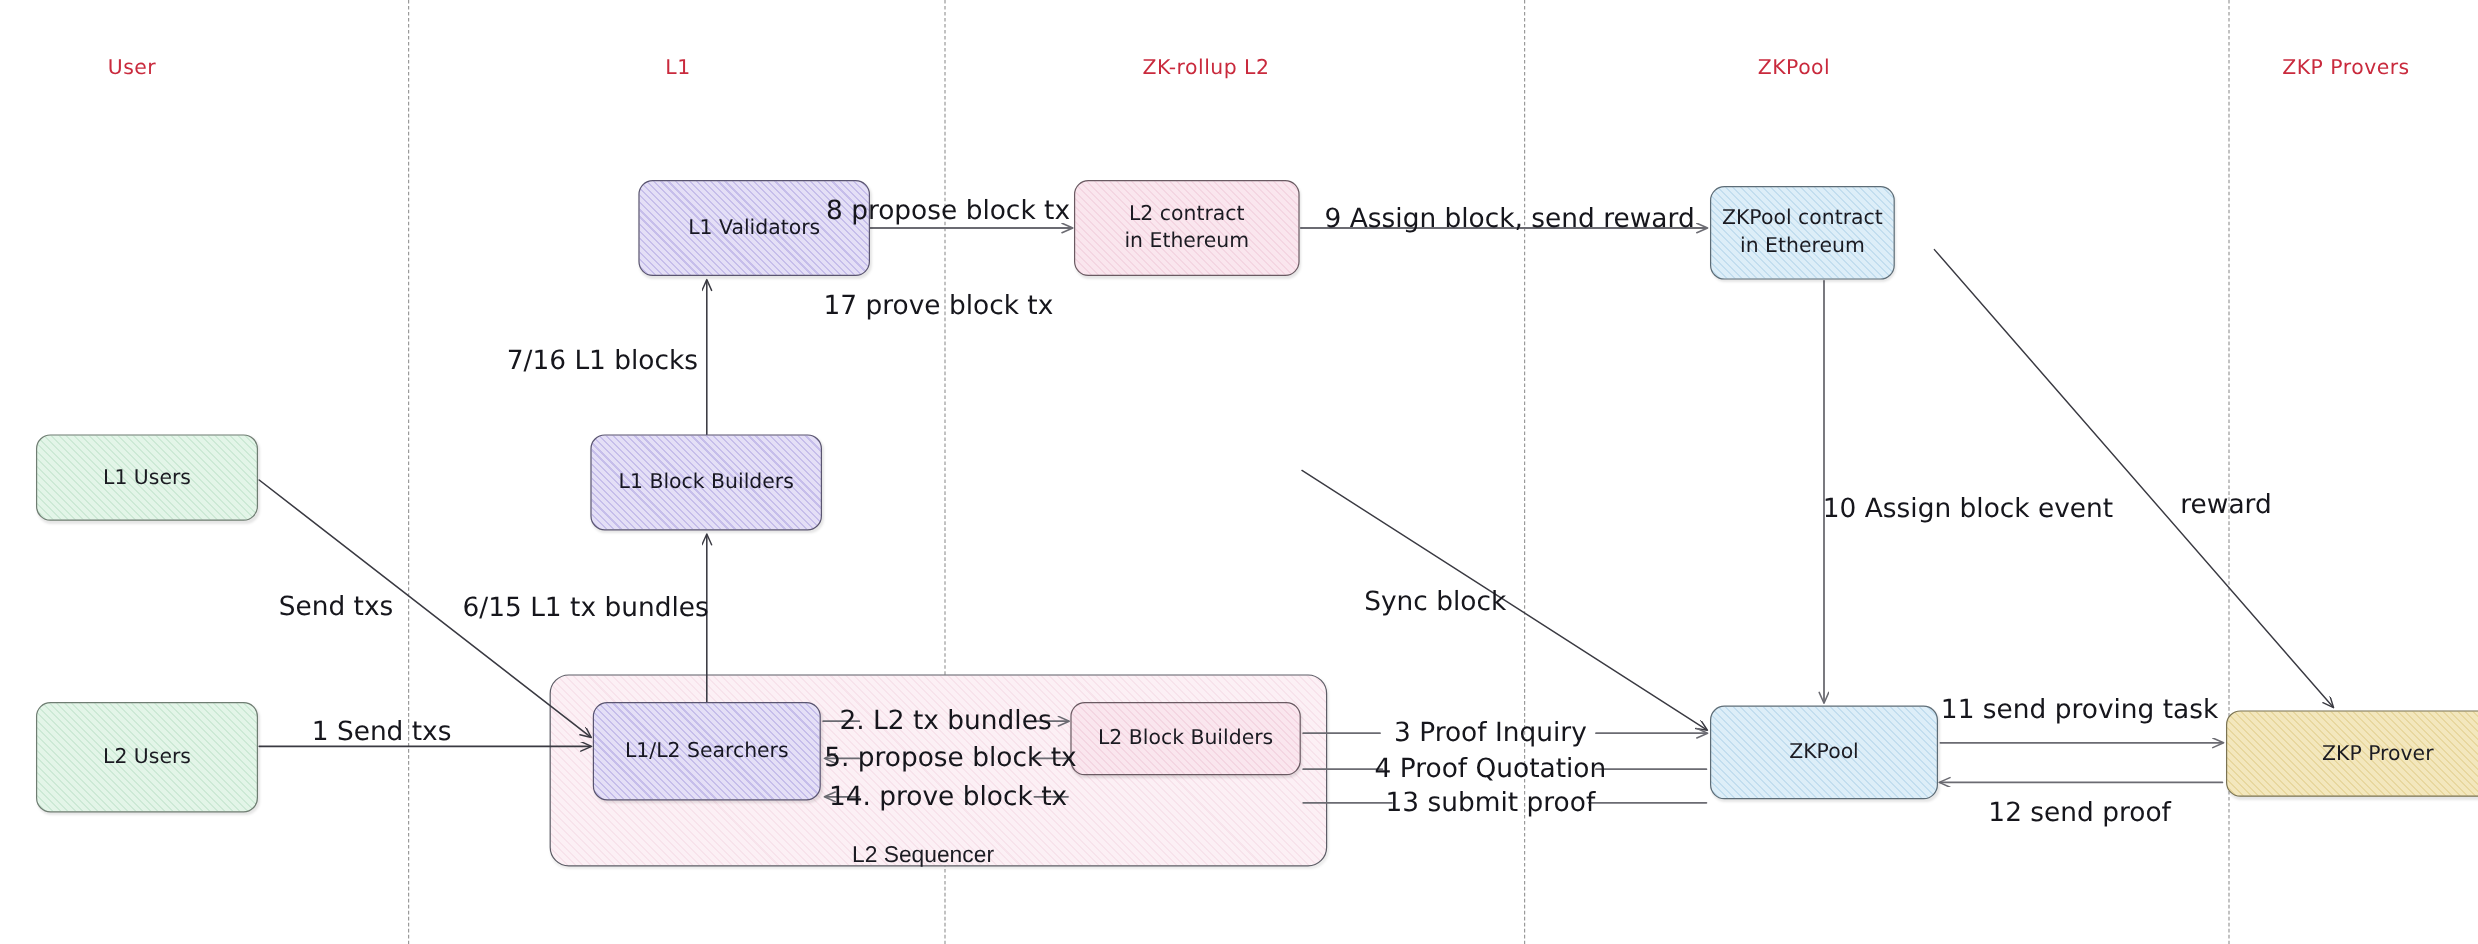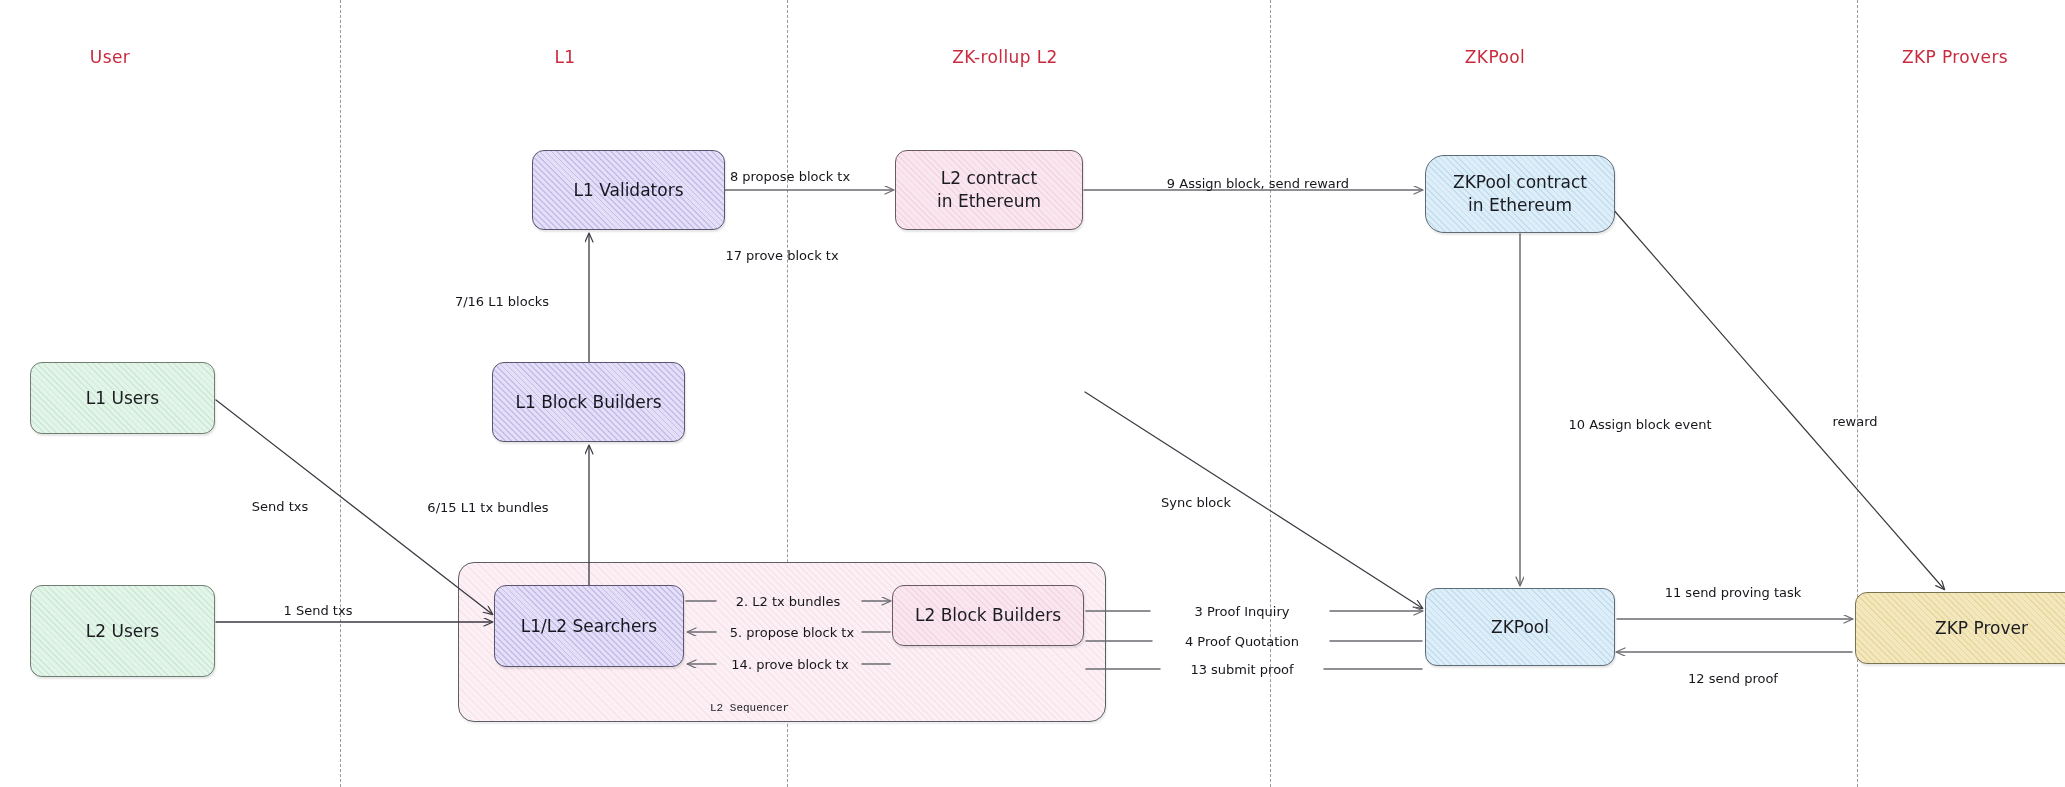"8 propose block tx" .edge-label { font-size: 13px -> 22px }
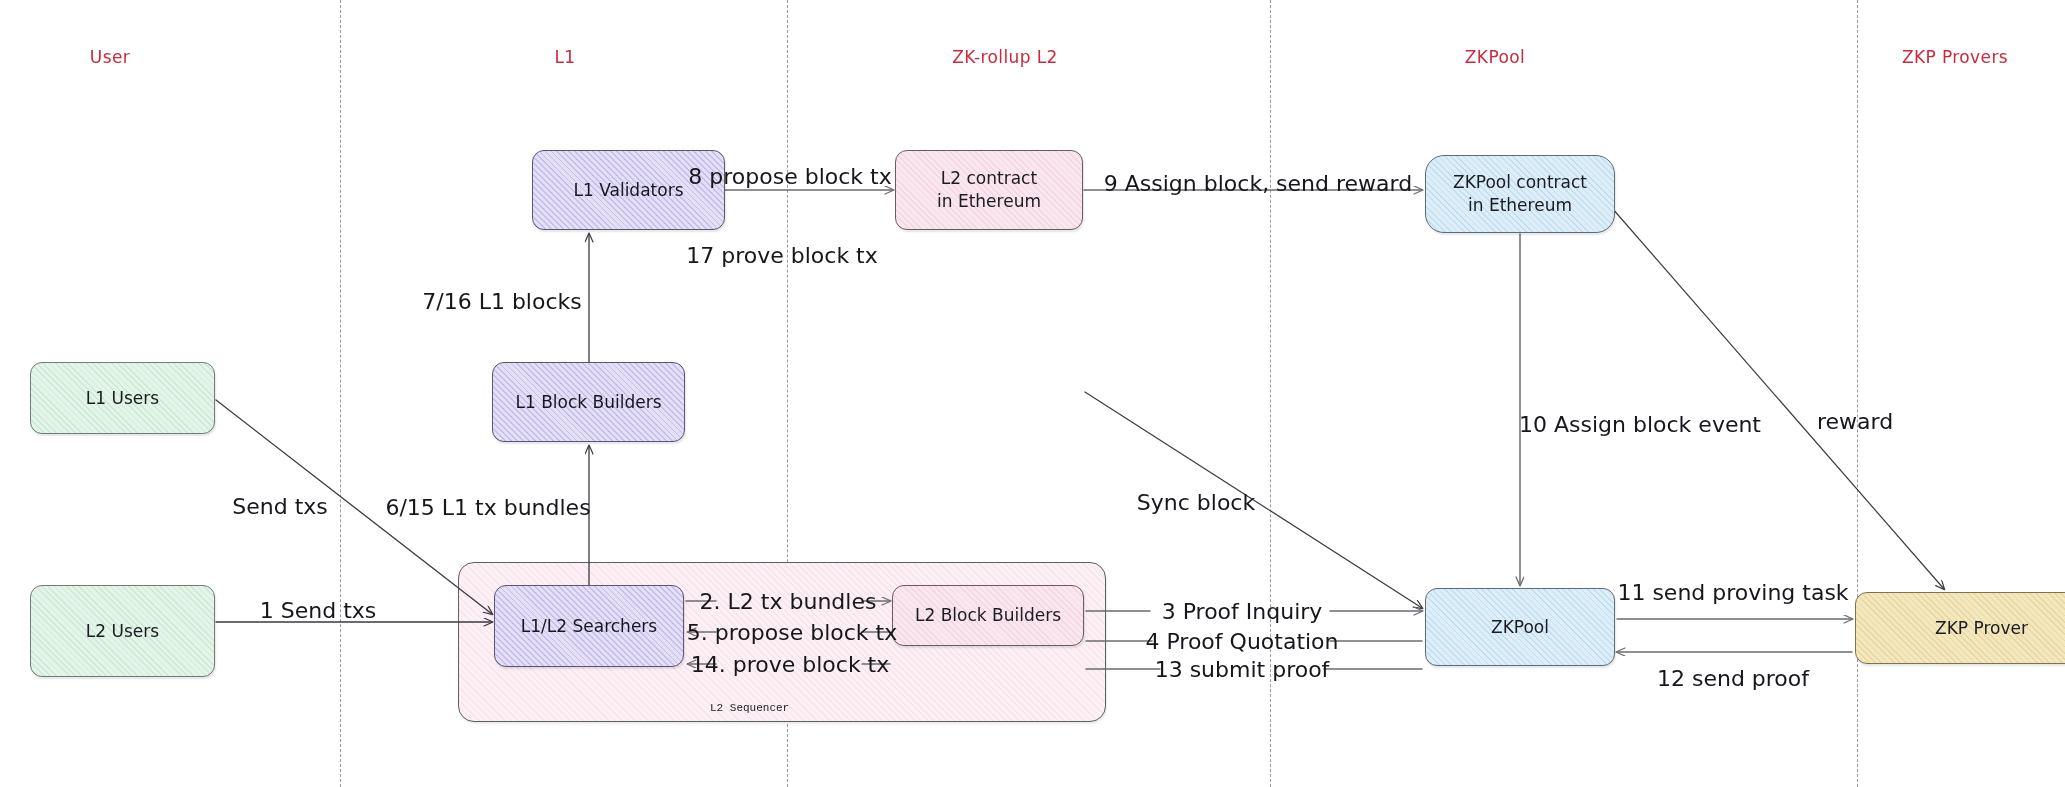"ZKPool contract" div.node { border-radius: 19px -> none; width: 190px -> 154px }
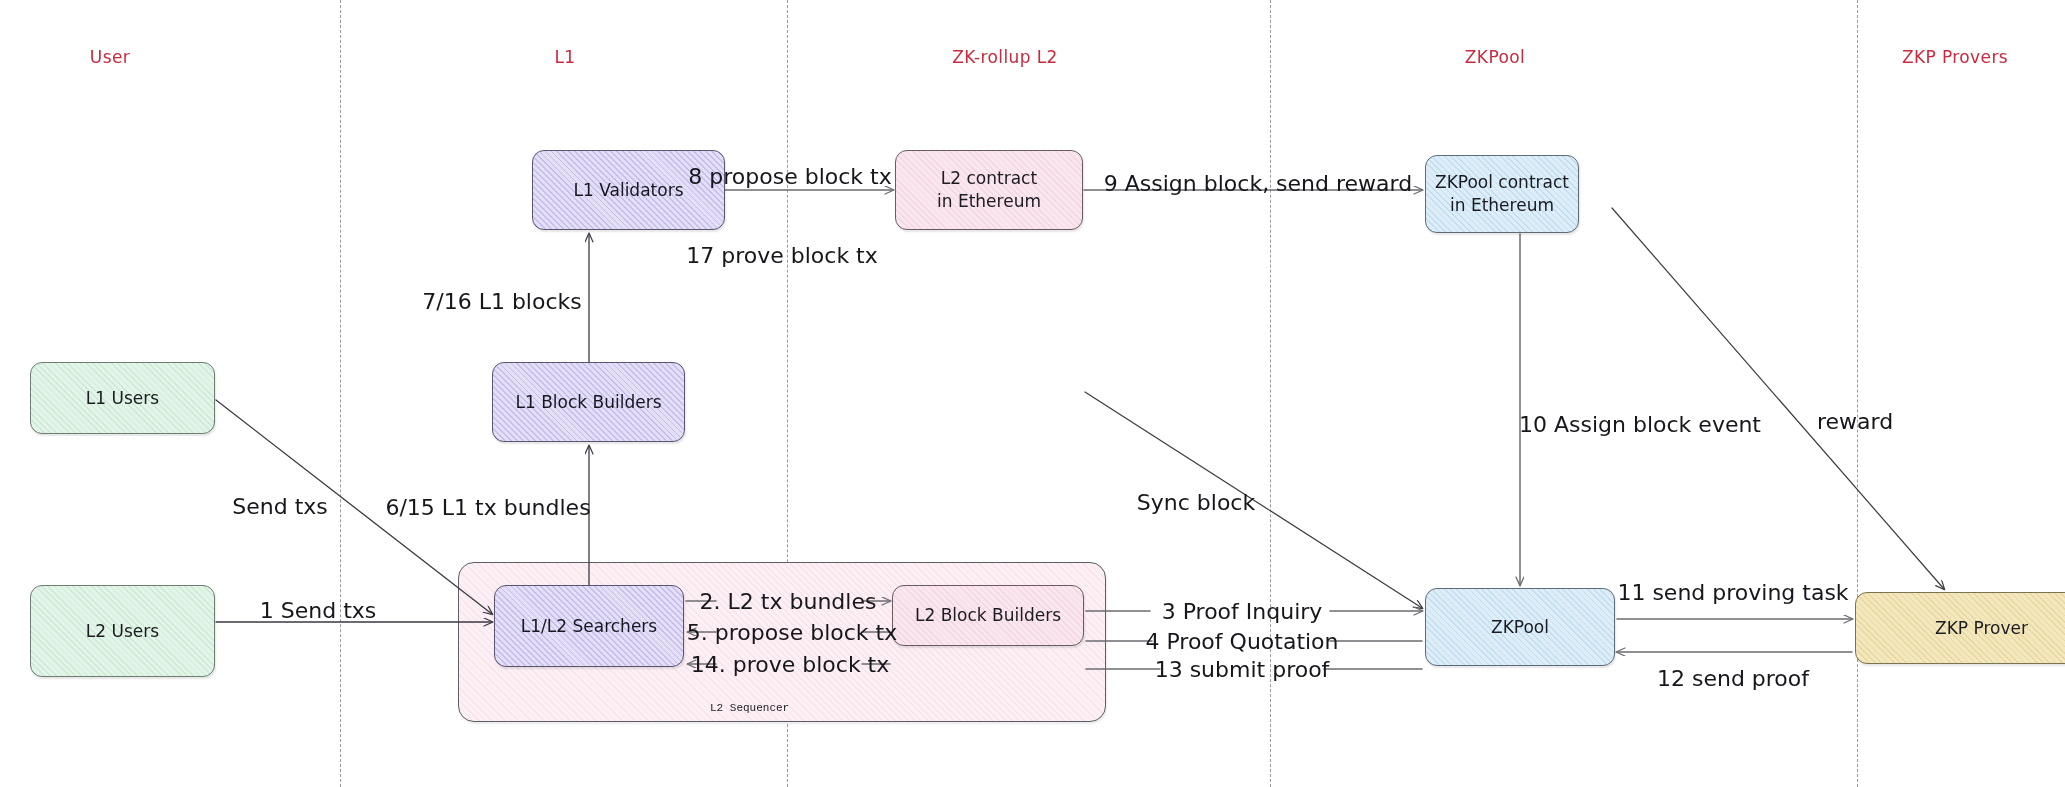"L2 Sequencer" .group-label { font-family: Liberation Mono, monospace -> Liberation Sans, sans-serif; font-size: 11px -> 19px }
